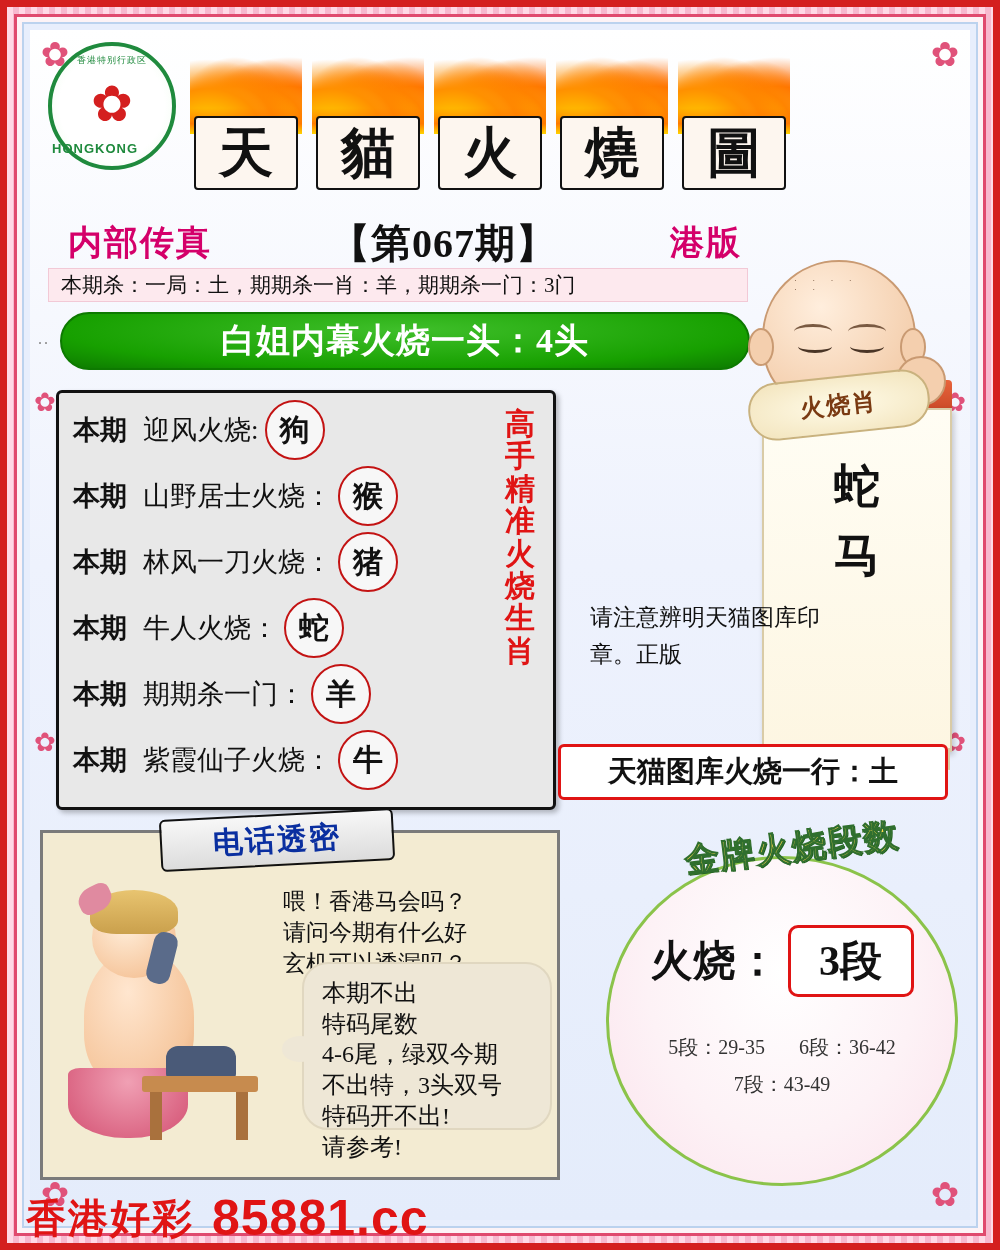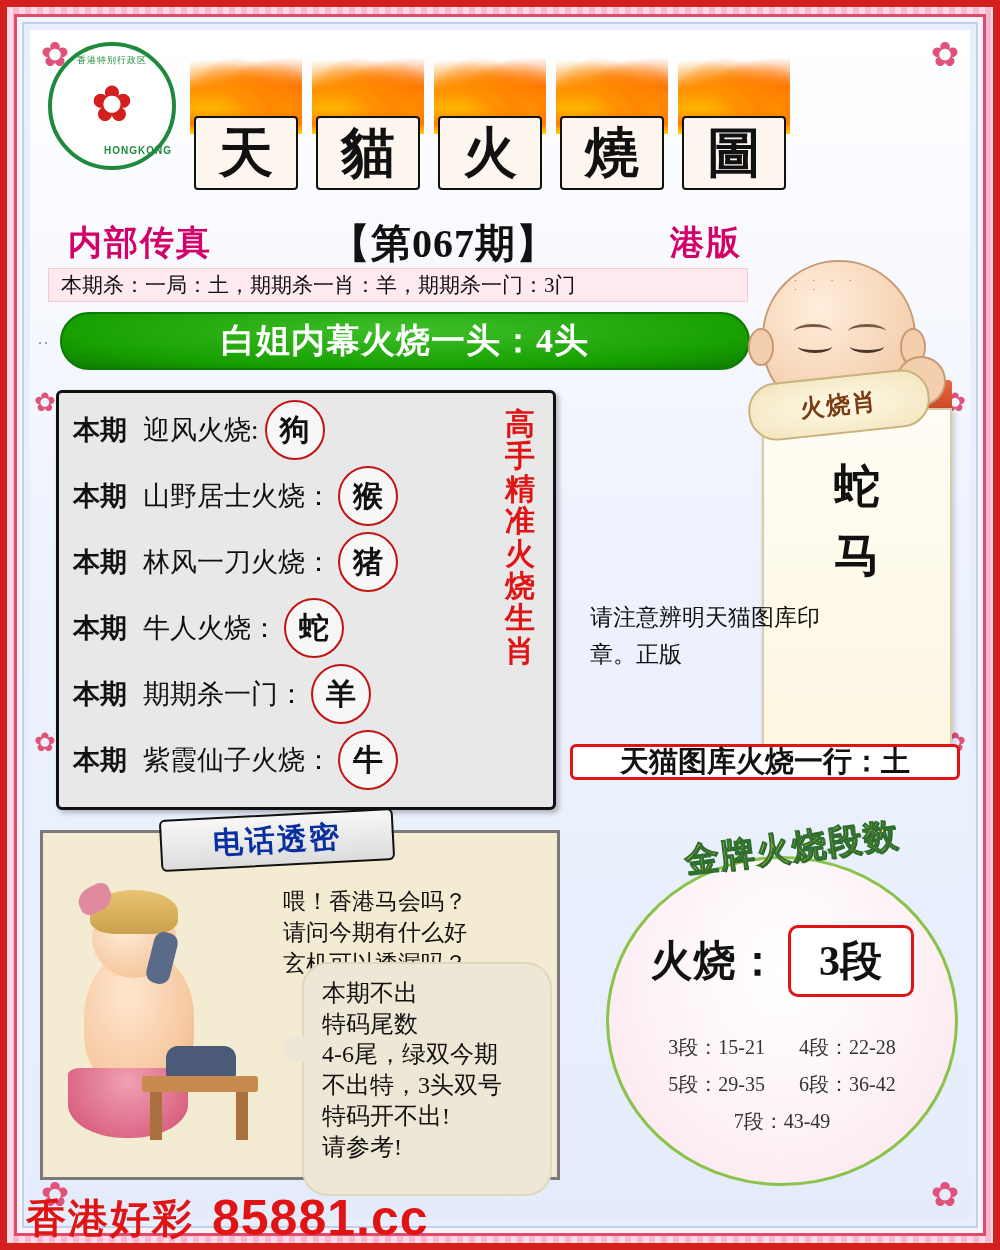"HONGKONG" .hk-logo .hk-name { font-size: 10px -> 13px; text-align: right -> left }
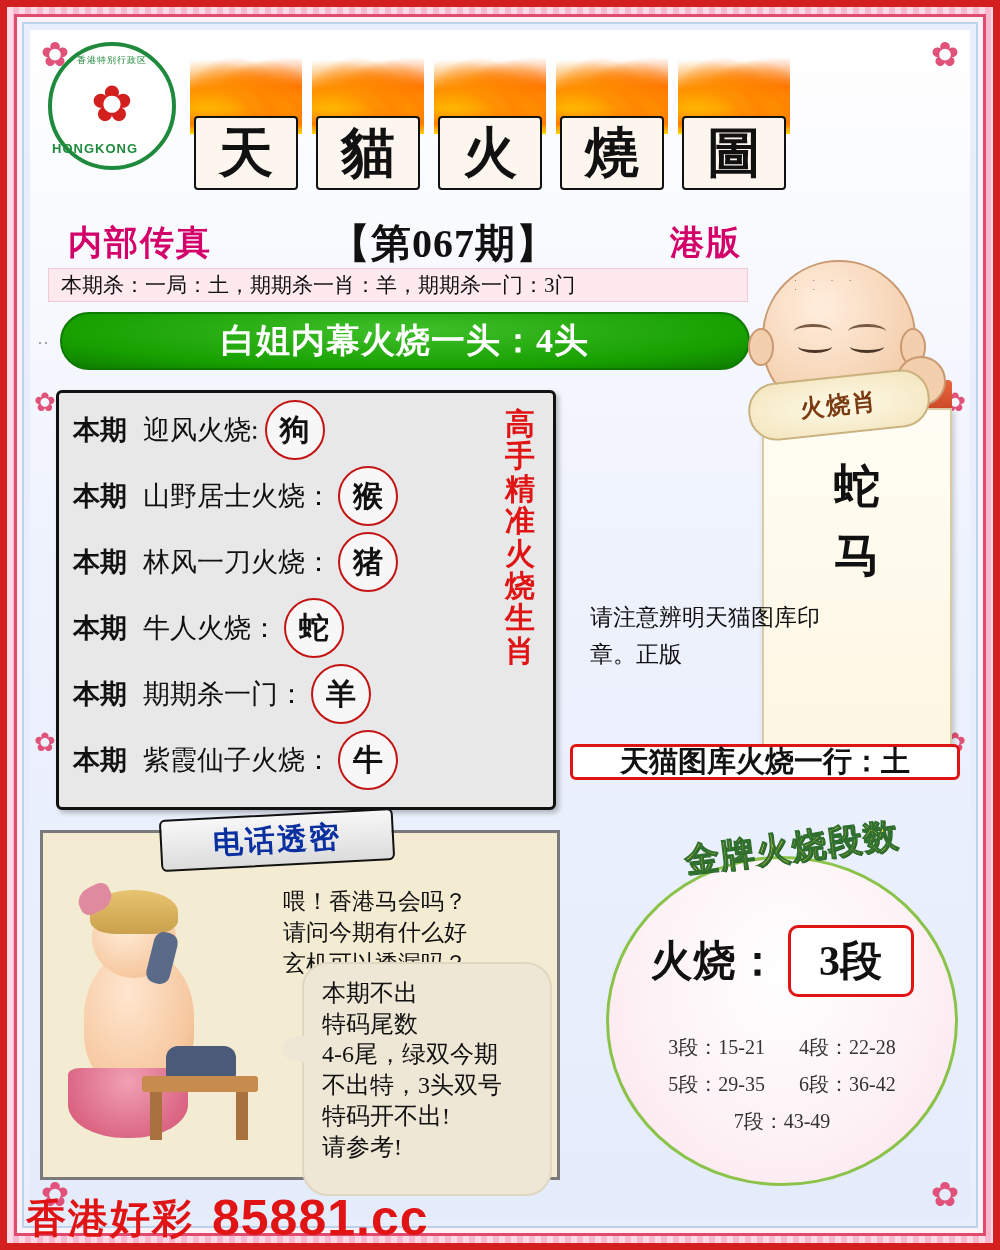"天猫图库火烧一行：土" .tumu-bar { height: 36px -> 56px; left: 540px -> 528px }
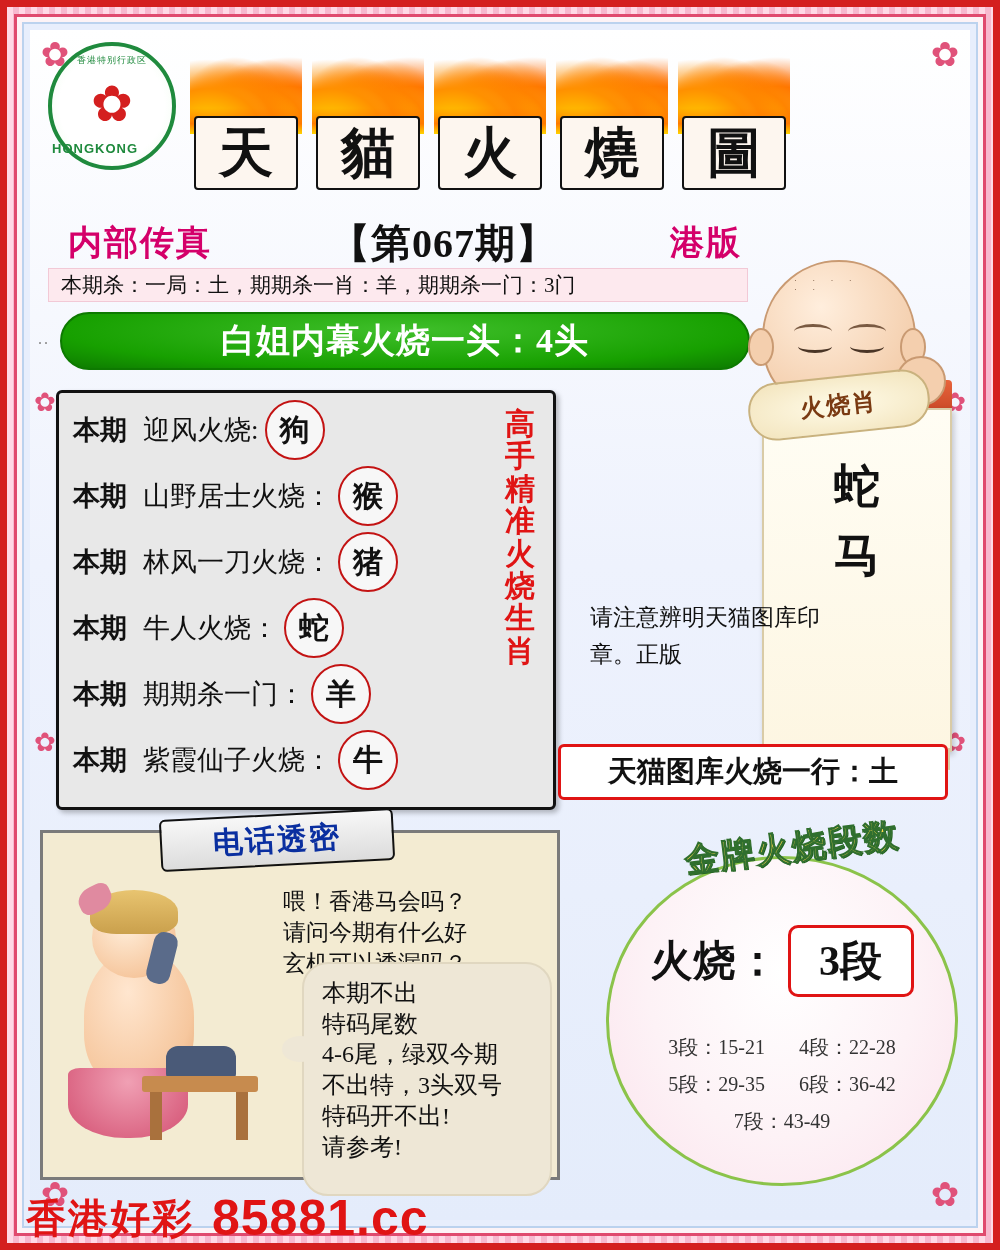"本期不出" .bubble2 { height: 234px -> 168px }
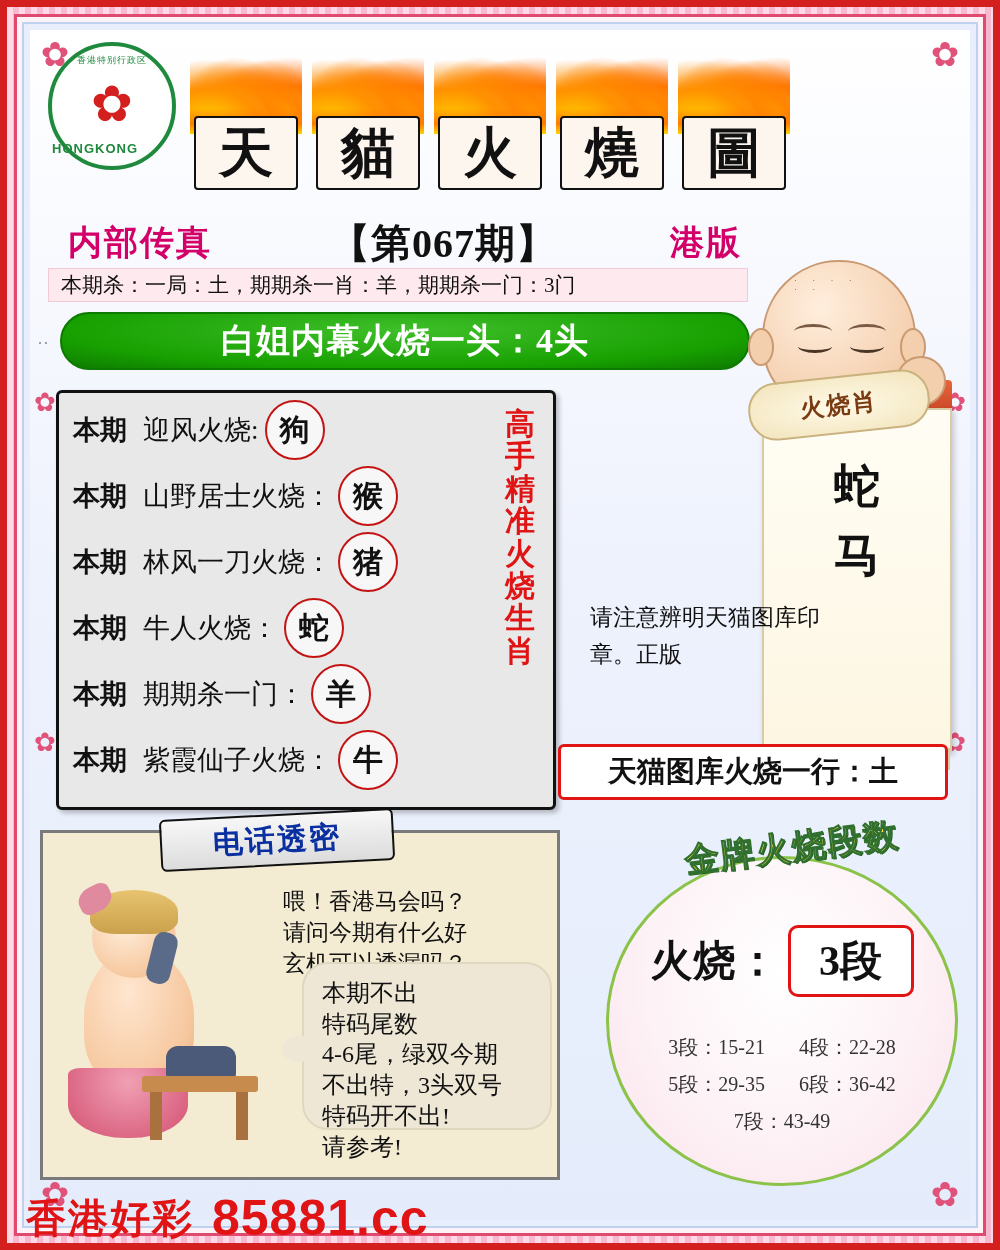"3段：15-21" div.seg-line { html: <div> <span><span>3段：</span><span>15-21</span></span> <span><span>4段：</span><span>22-28</span></span> </div> -> none }
